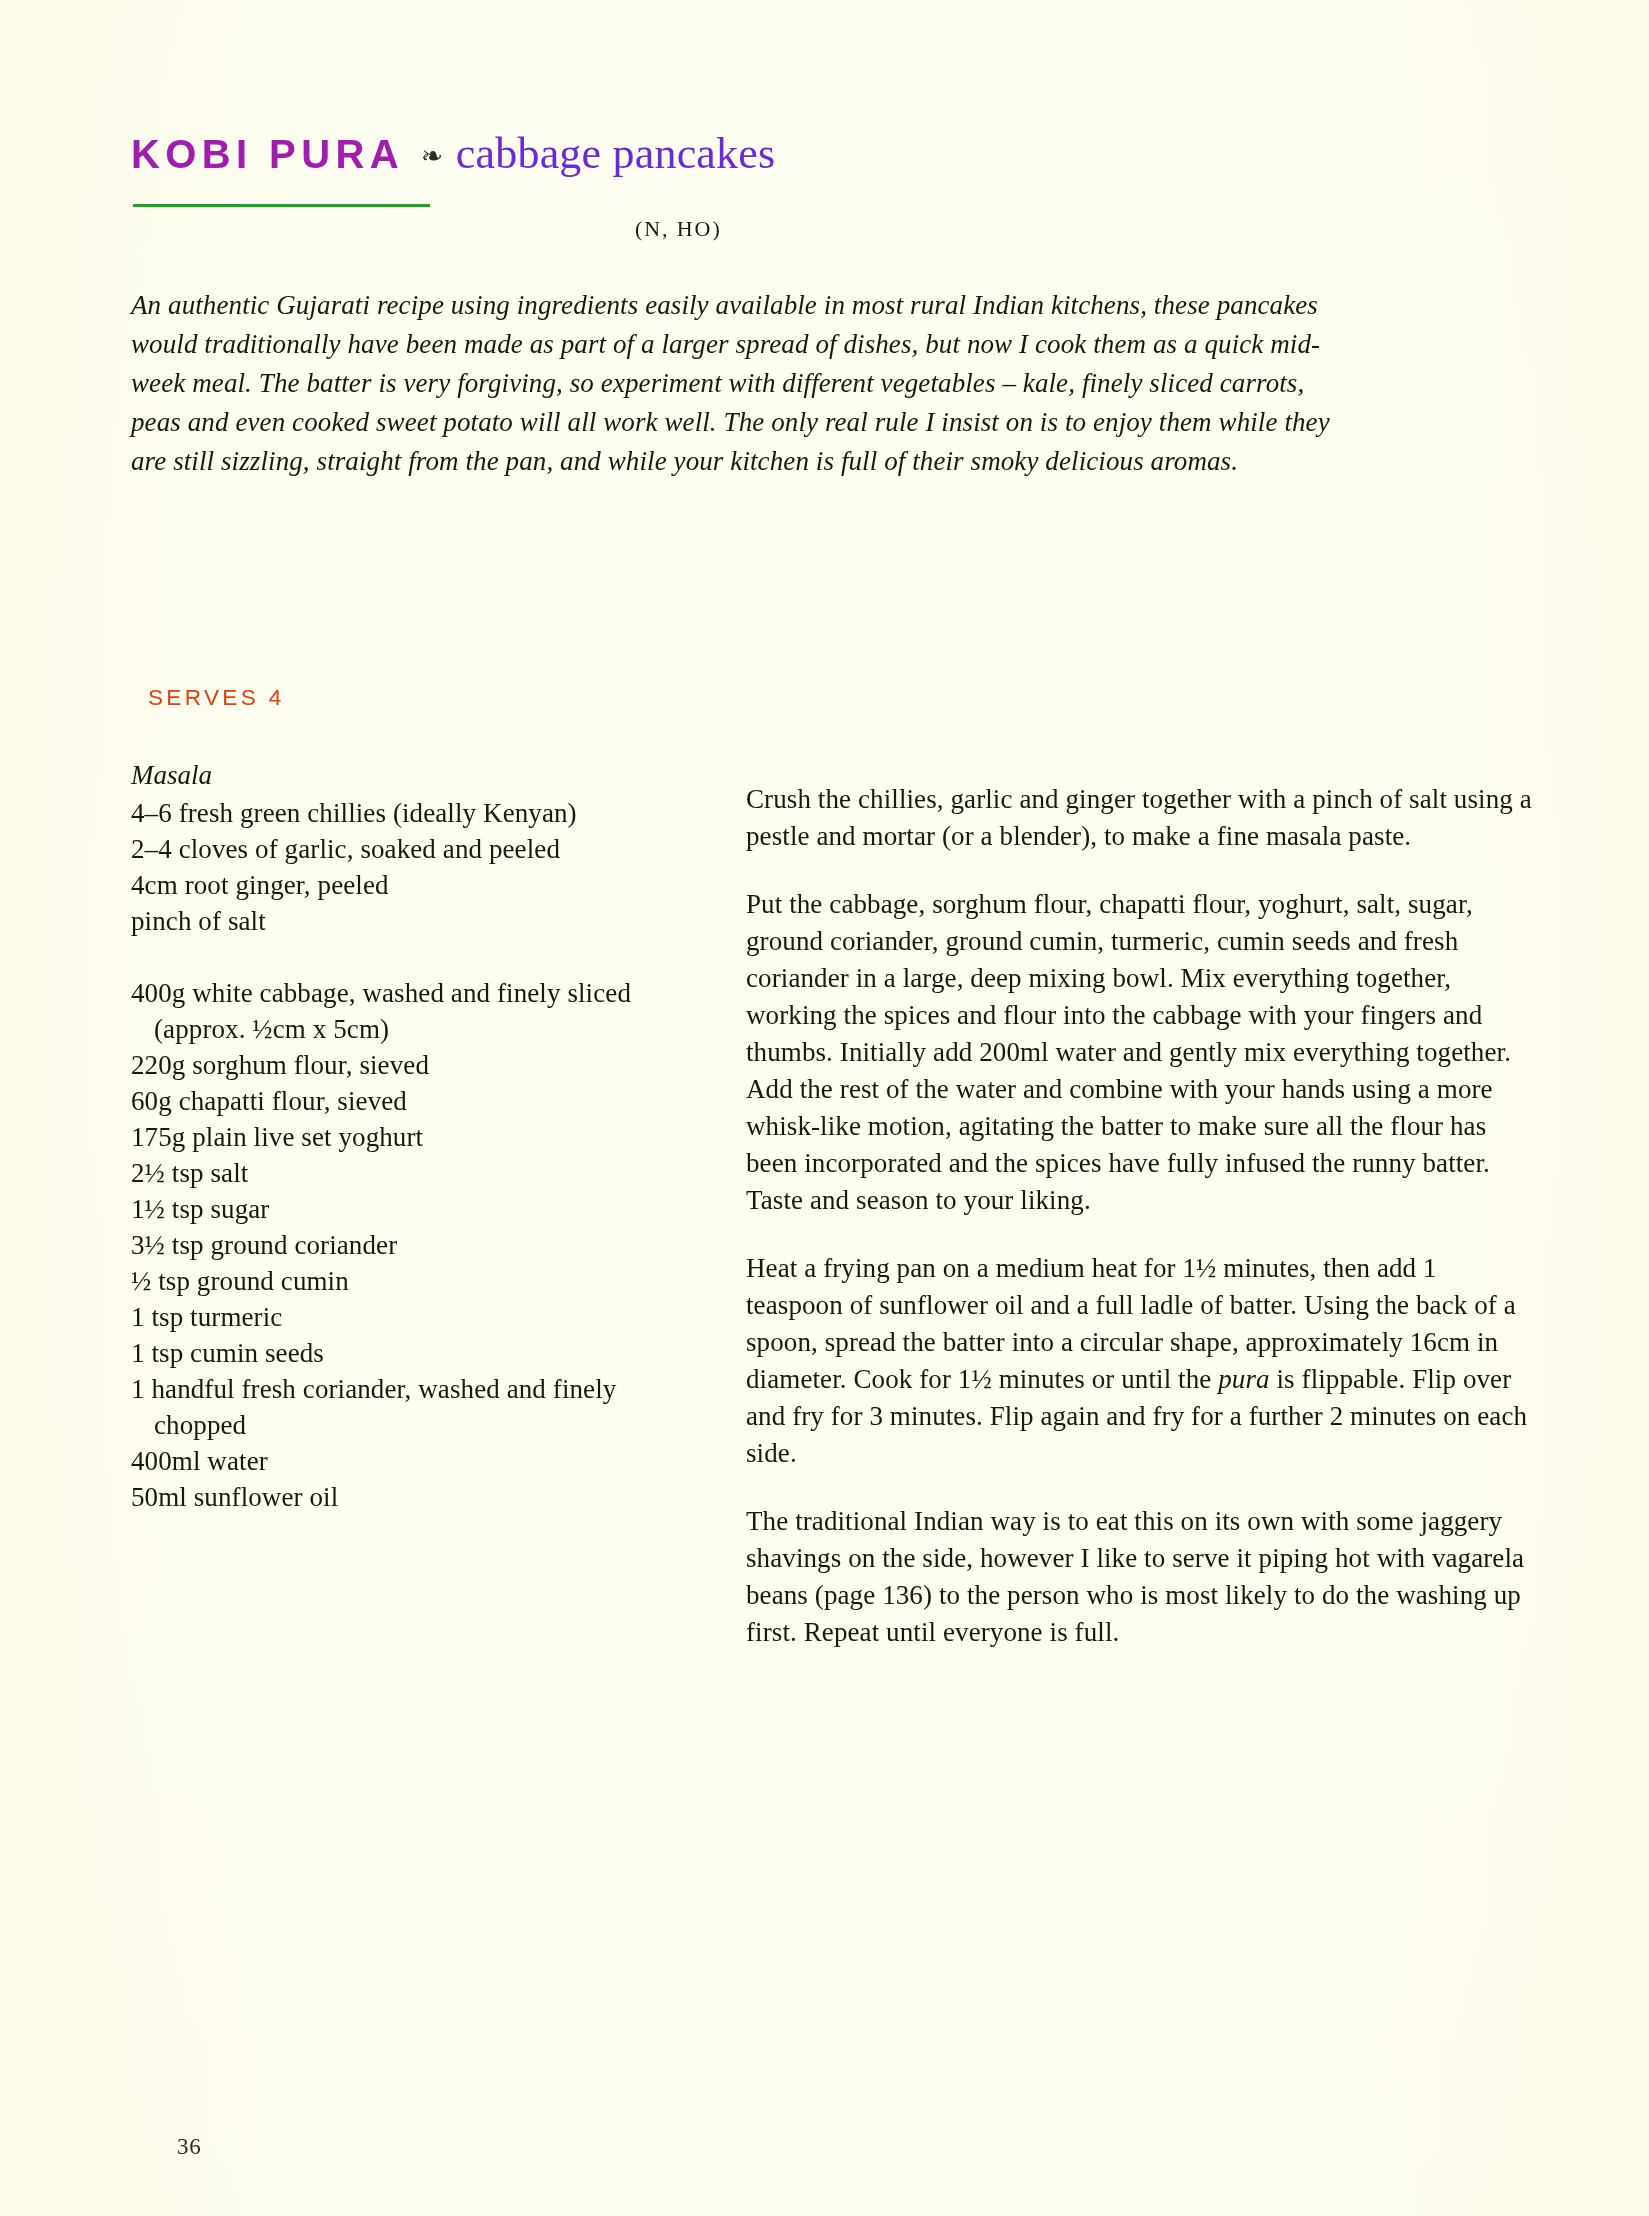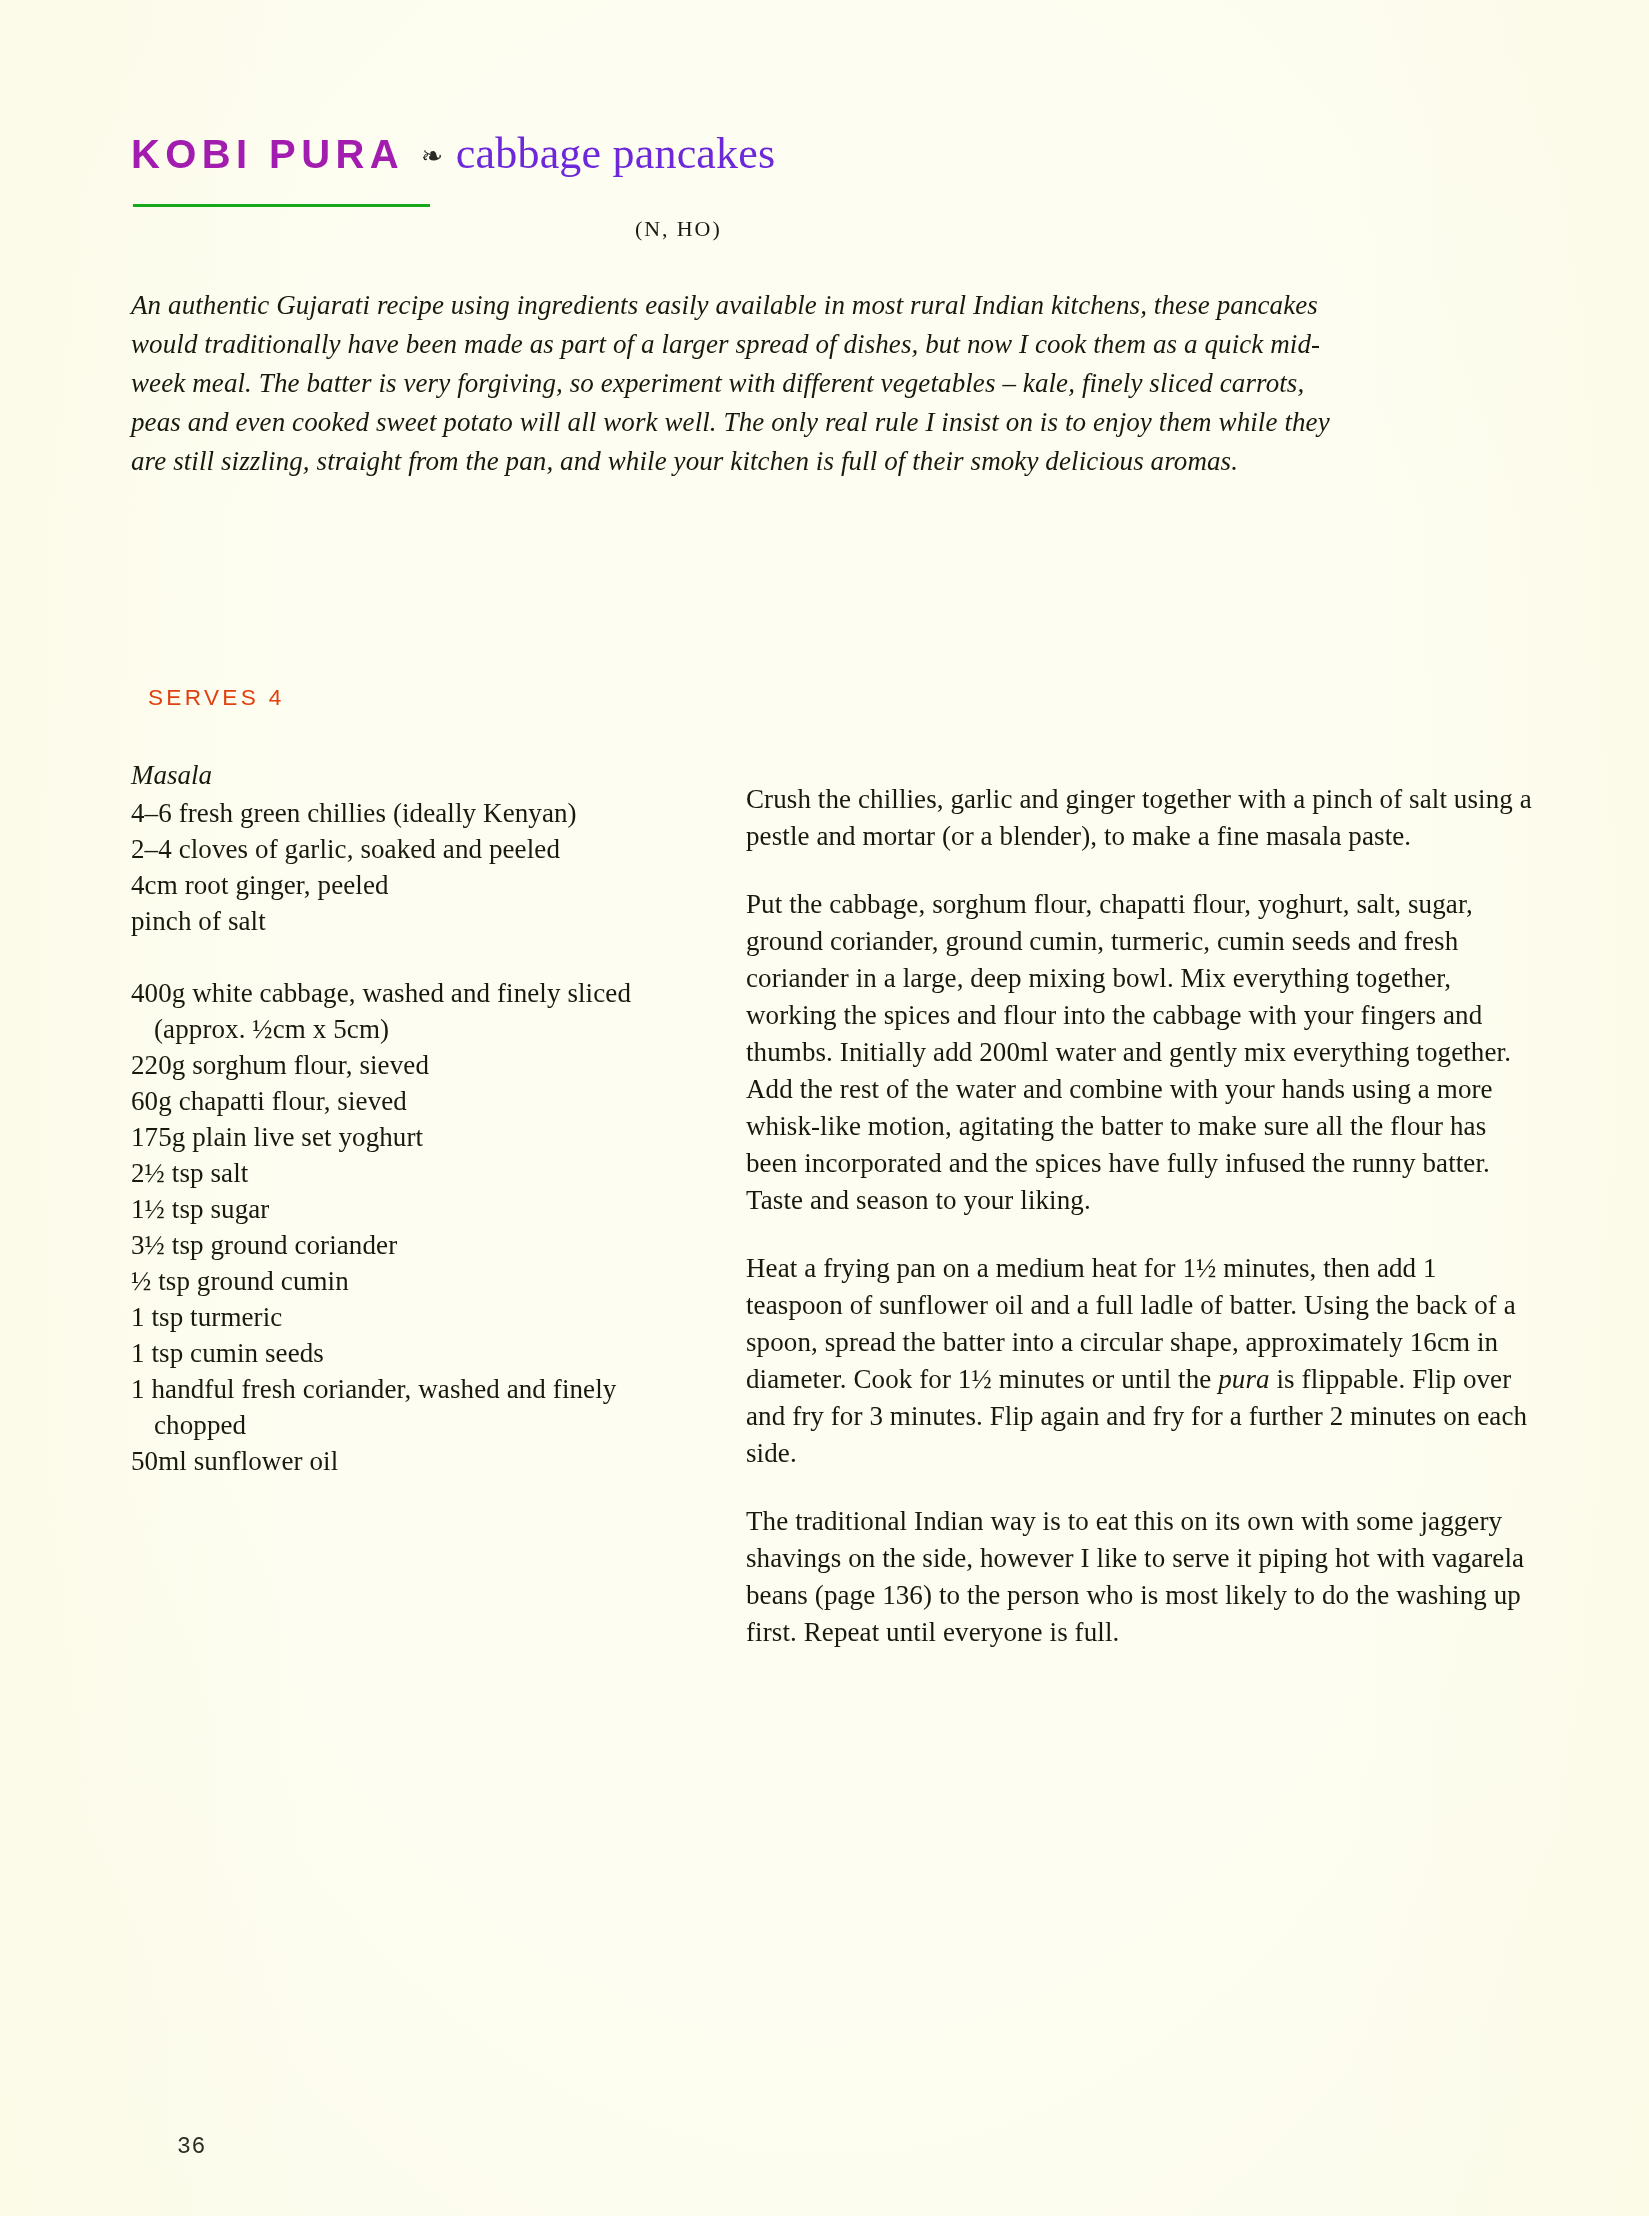"400ml water" li.ing-item { html: none -> <li>400ml water</li> }
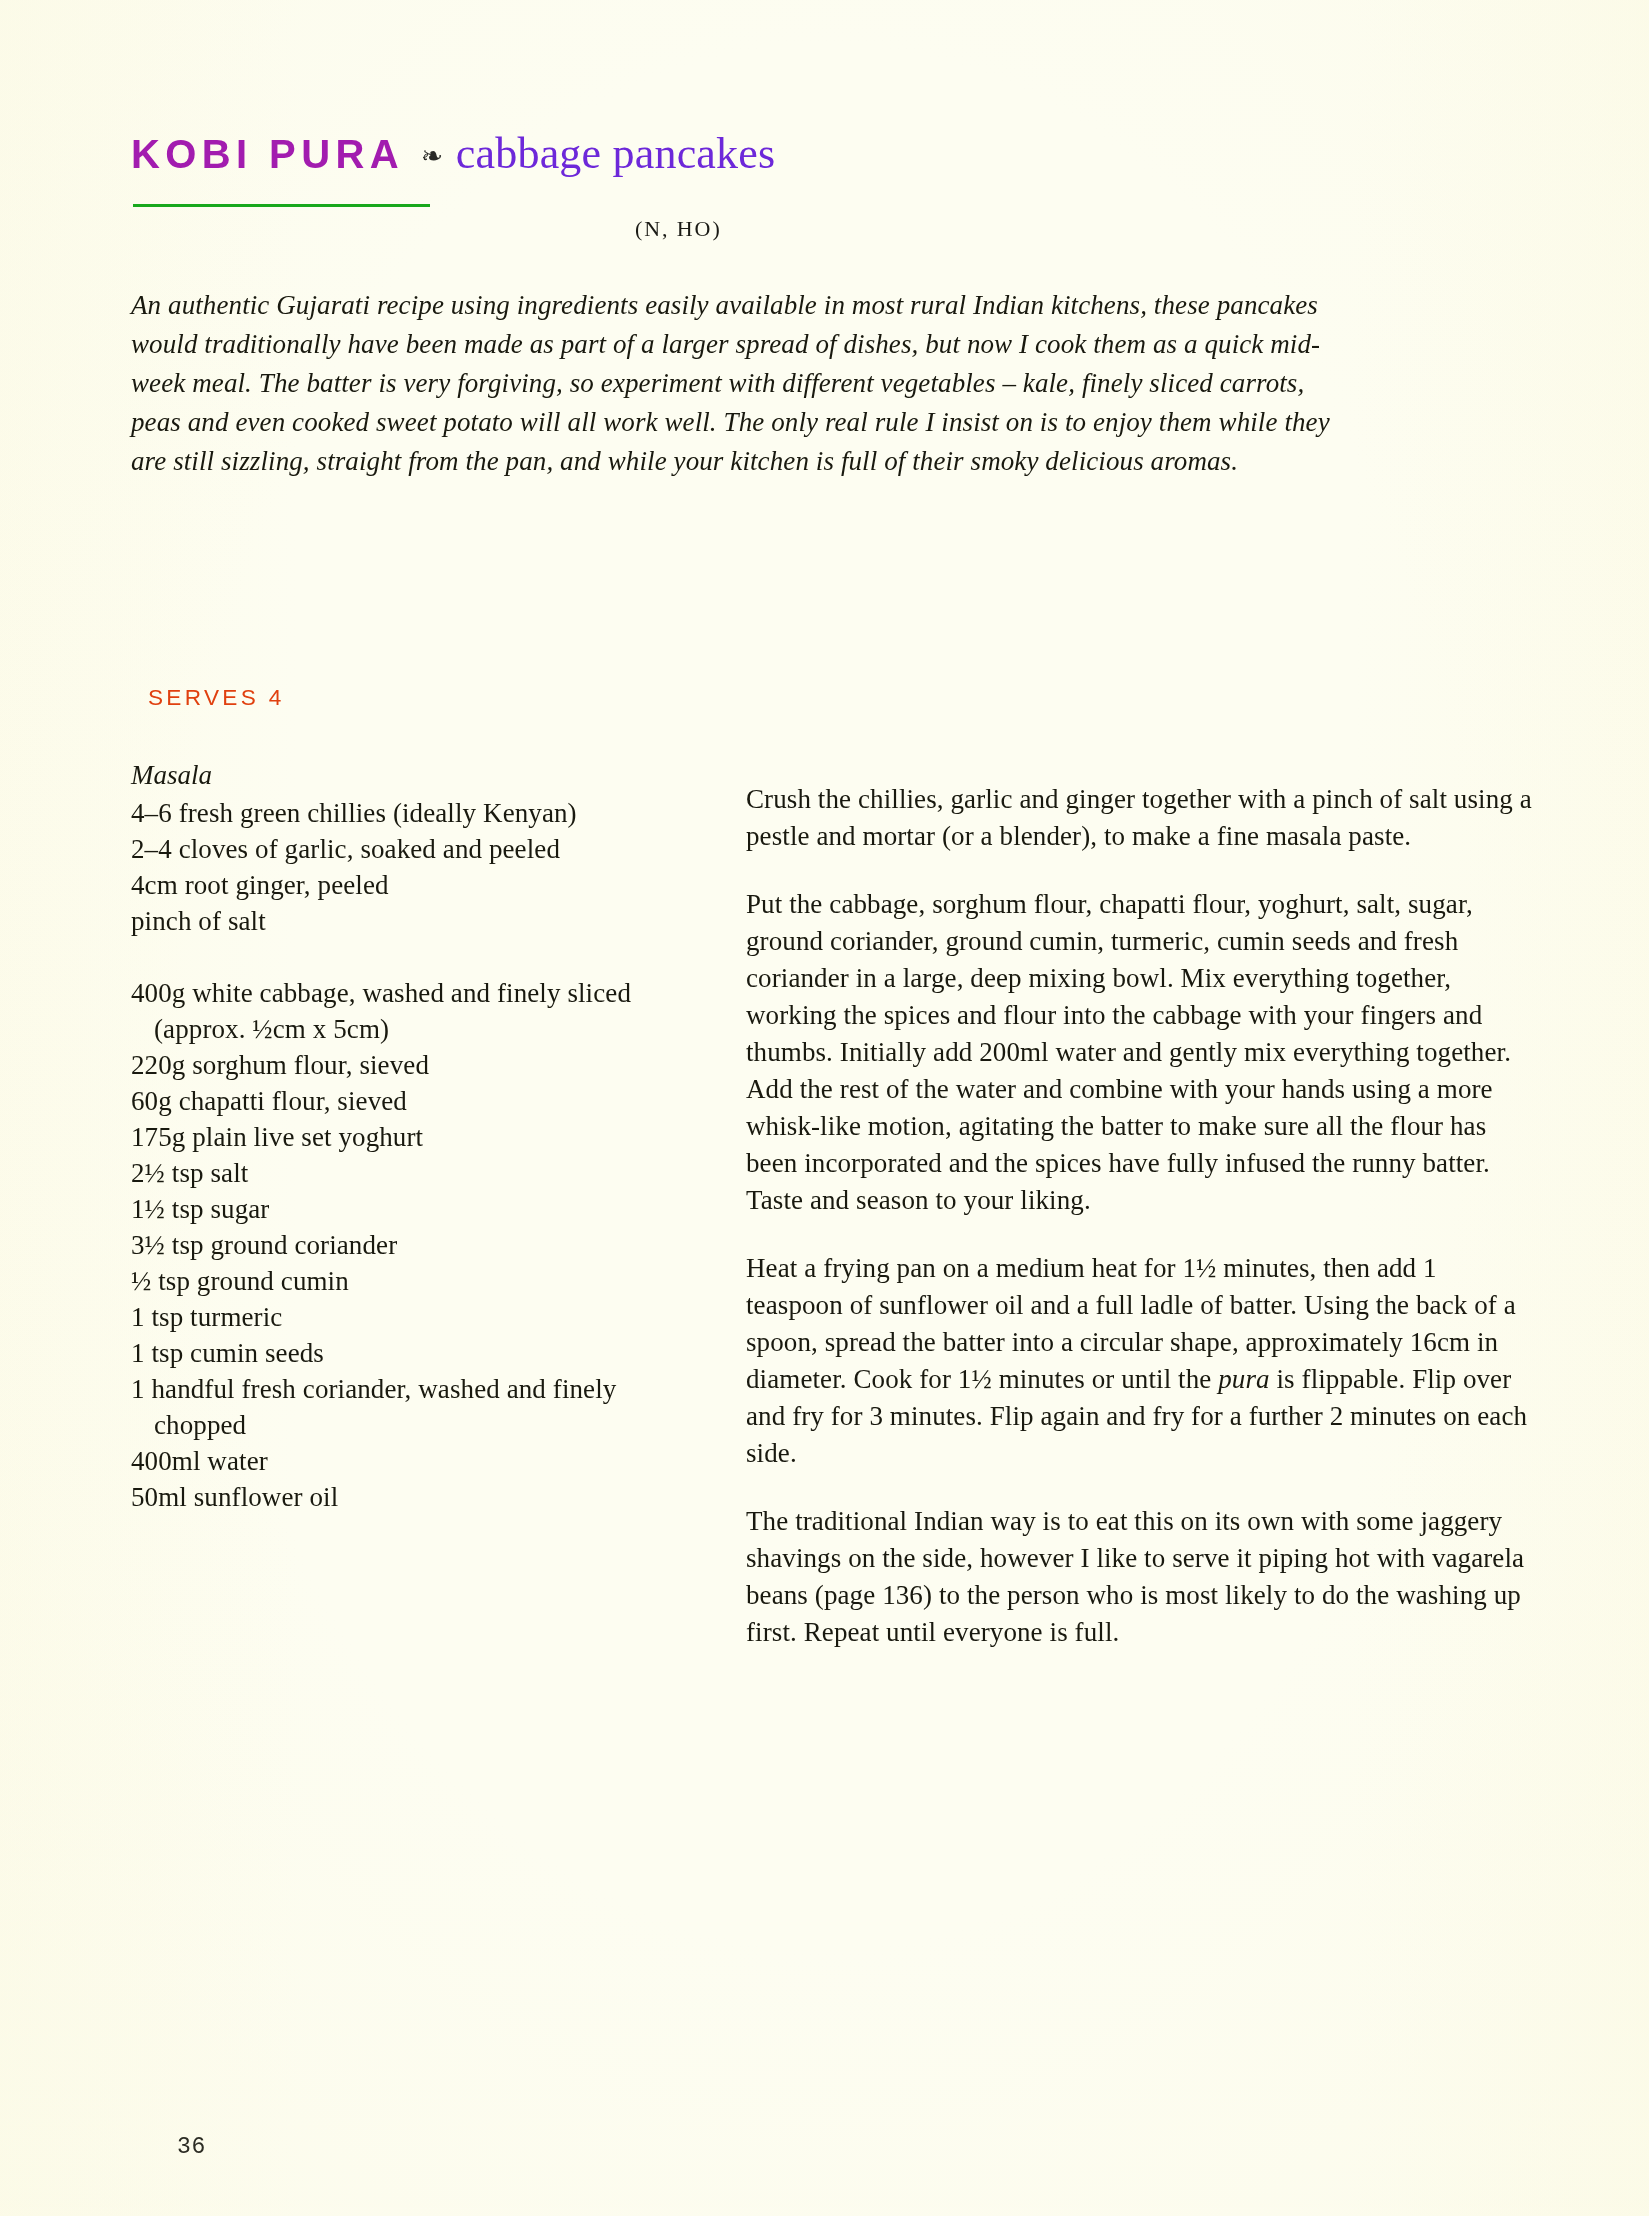"36" .folio { font-family: Liberation Mono, monospace -> Liberation Serif, serif }
